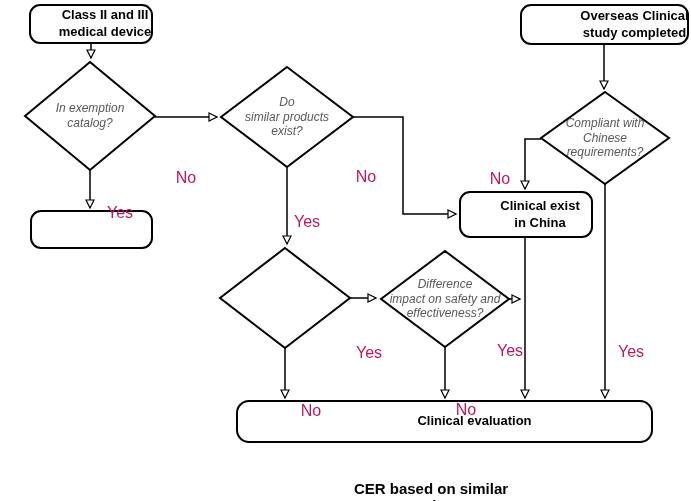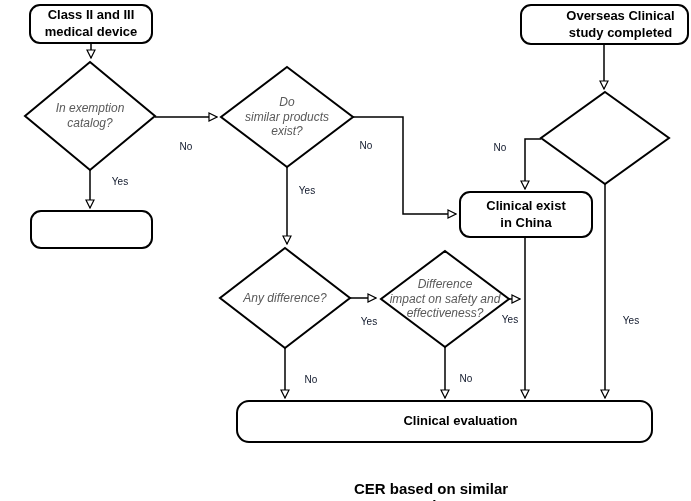"Class II and III" .node-label { padding-left: none -> 14px }
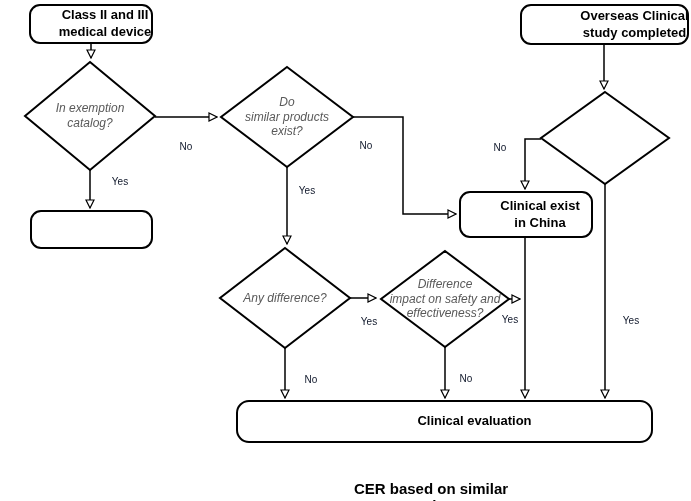"Compliant with" div.label { html: none -> <div>Compliant with Chinese requirements?</div> }
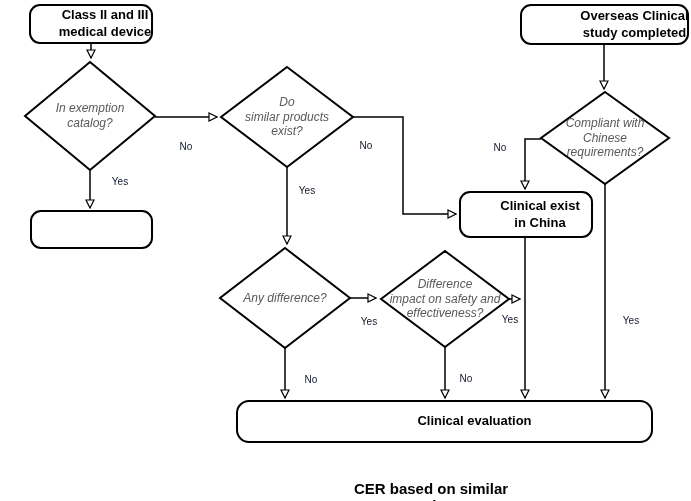"No" .edge-label { color: #0f172a -> #be185d; font-size: 10px -> 16px; margin-top: none -> 32px }
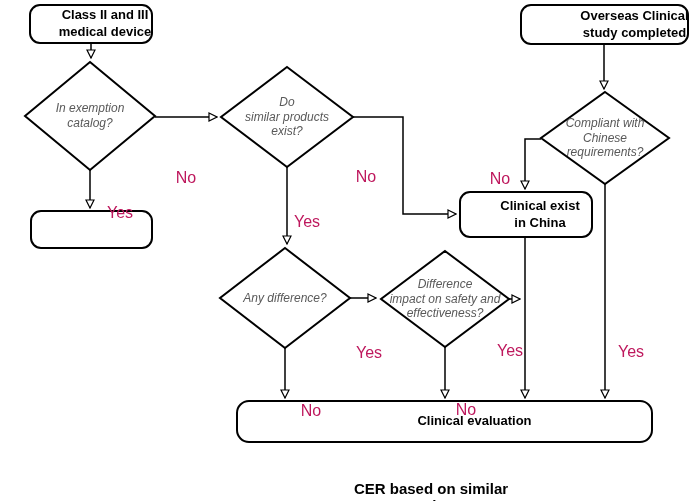"Any difference?" div.label { html: <div>Any difference?</div> -> none }
